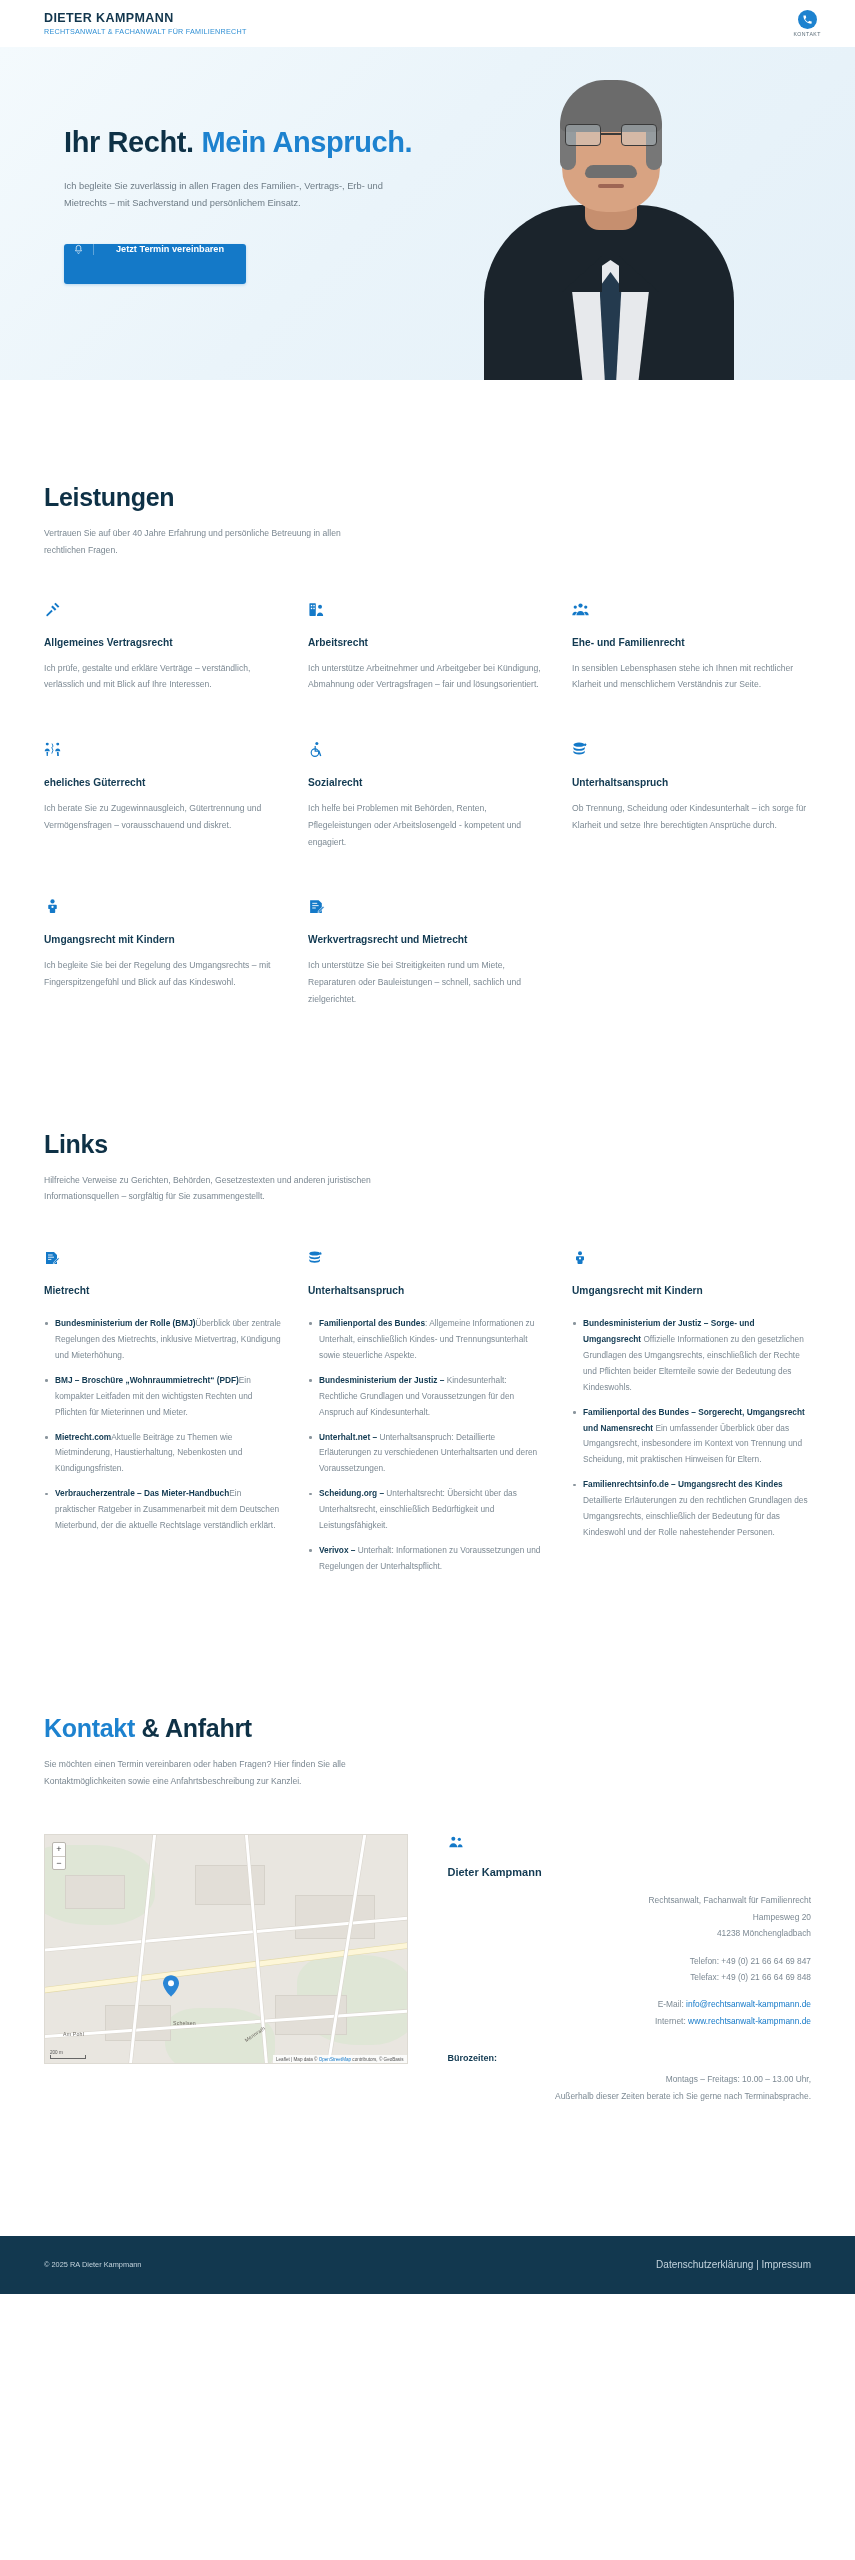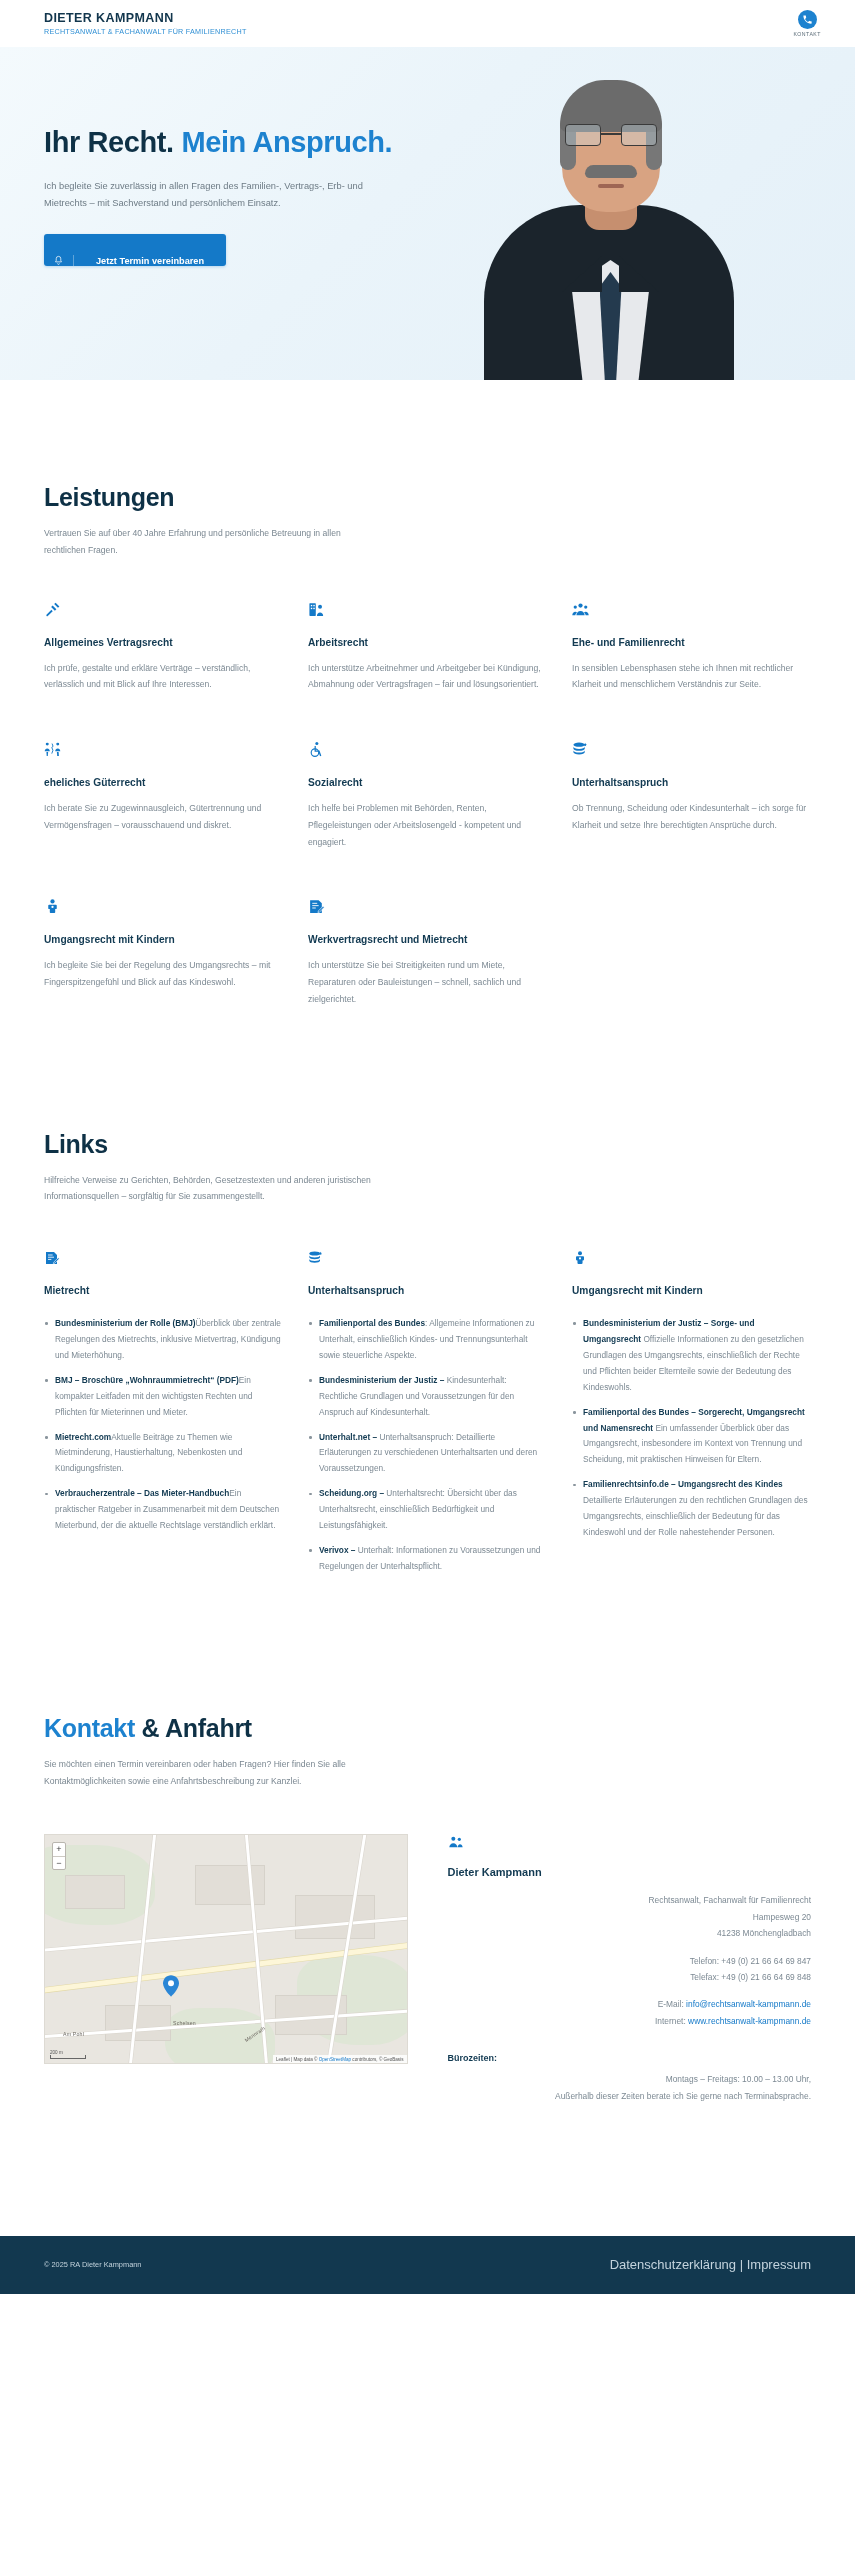"Ihr Recht. Mein Anspruch." .hero-inner { padding: 78px 0 0 44px -> 78px 0 0 64px }
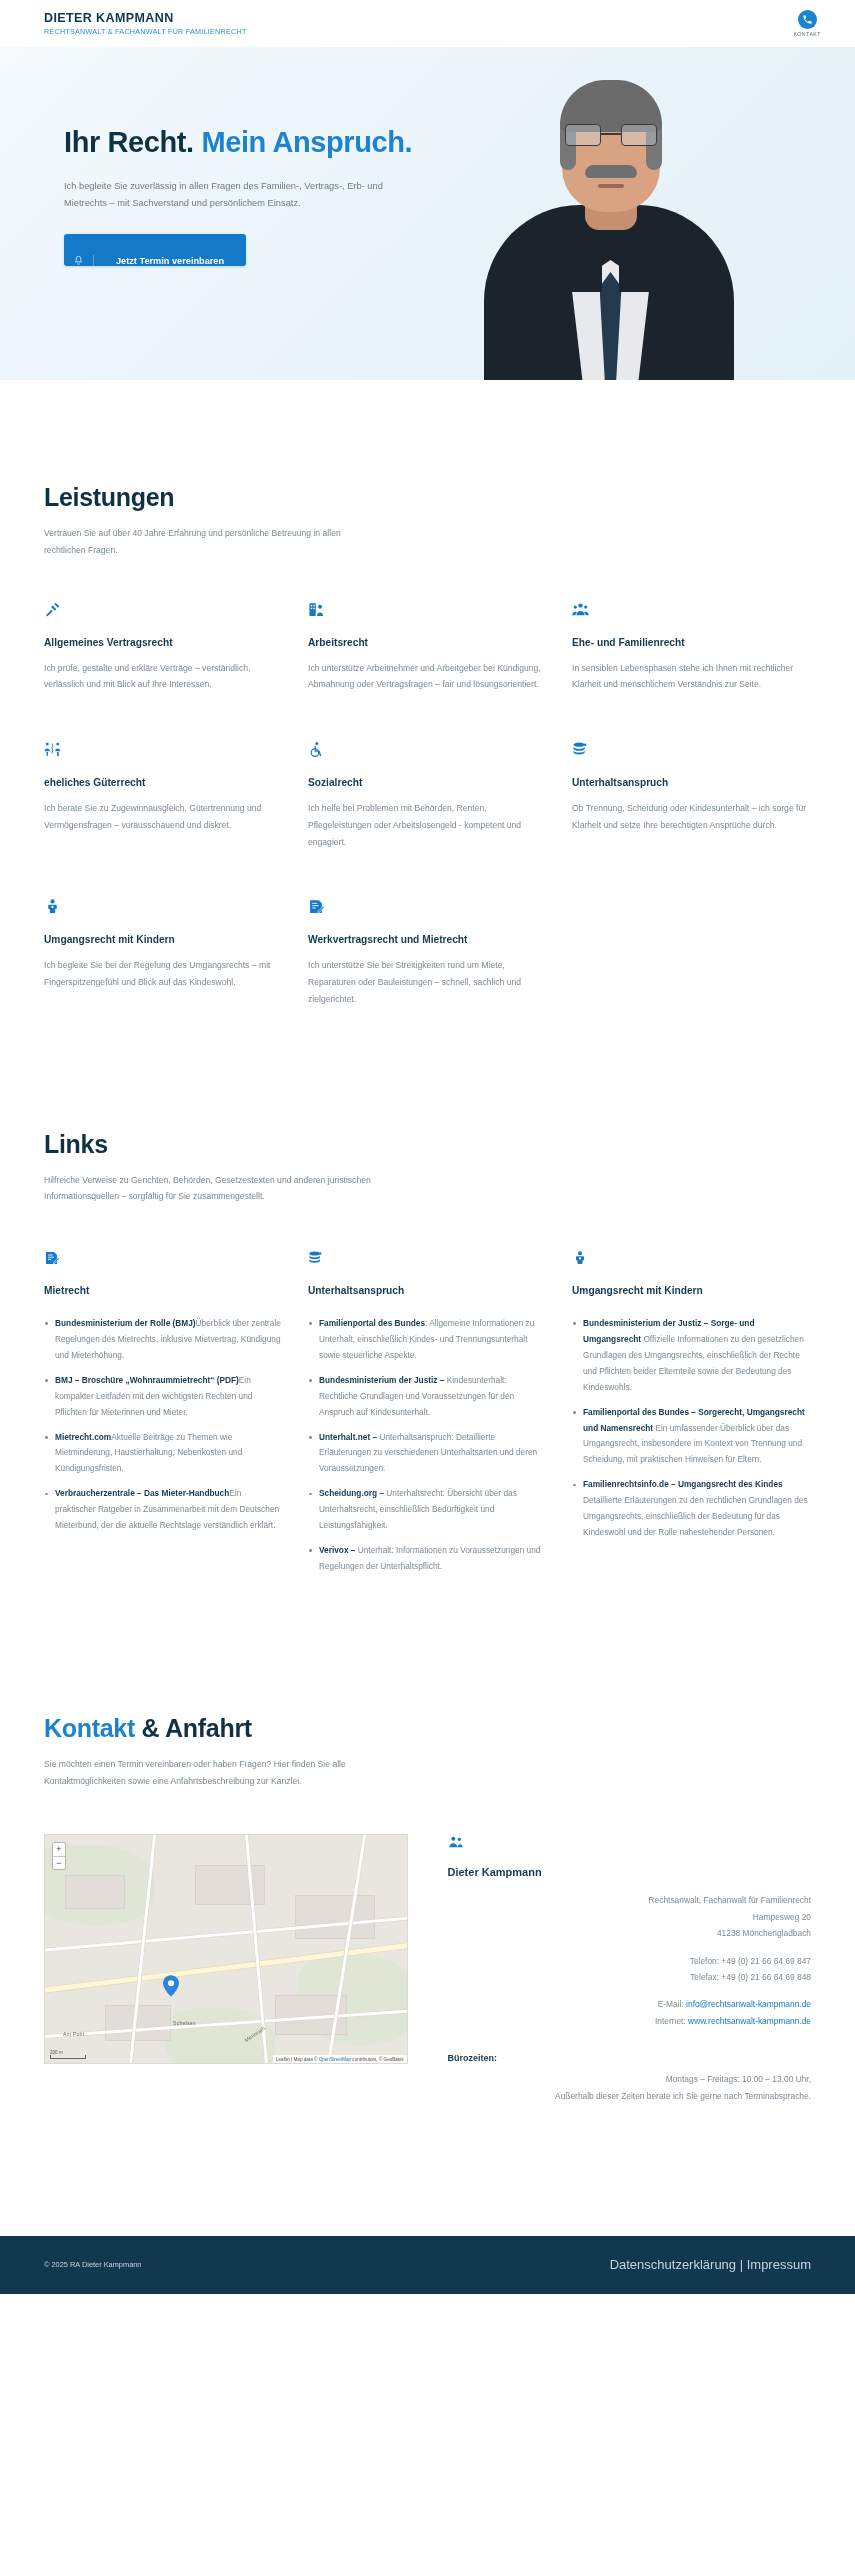"Jetzt Termin vereinbaren" .hero-btn { align-items: flex-end -> flex-start; height: 32px -> 40px; margin-top: 22px -> 32px }
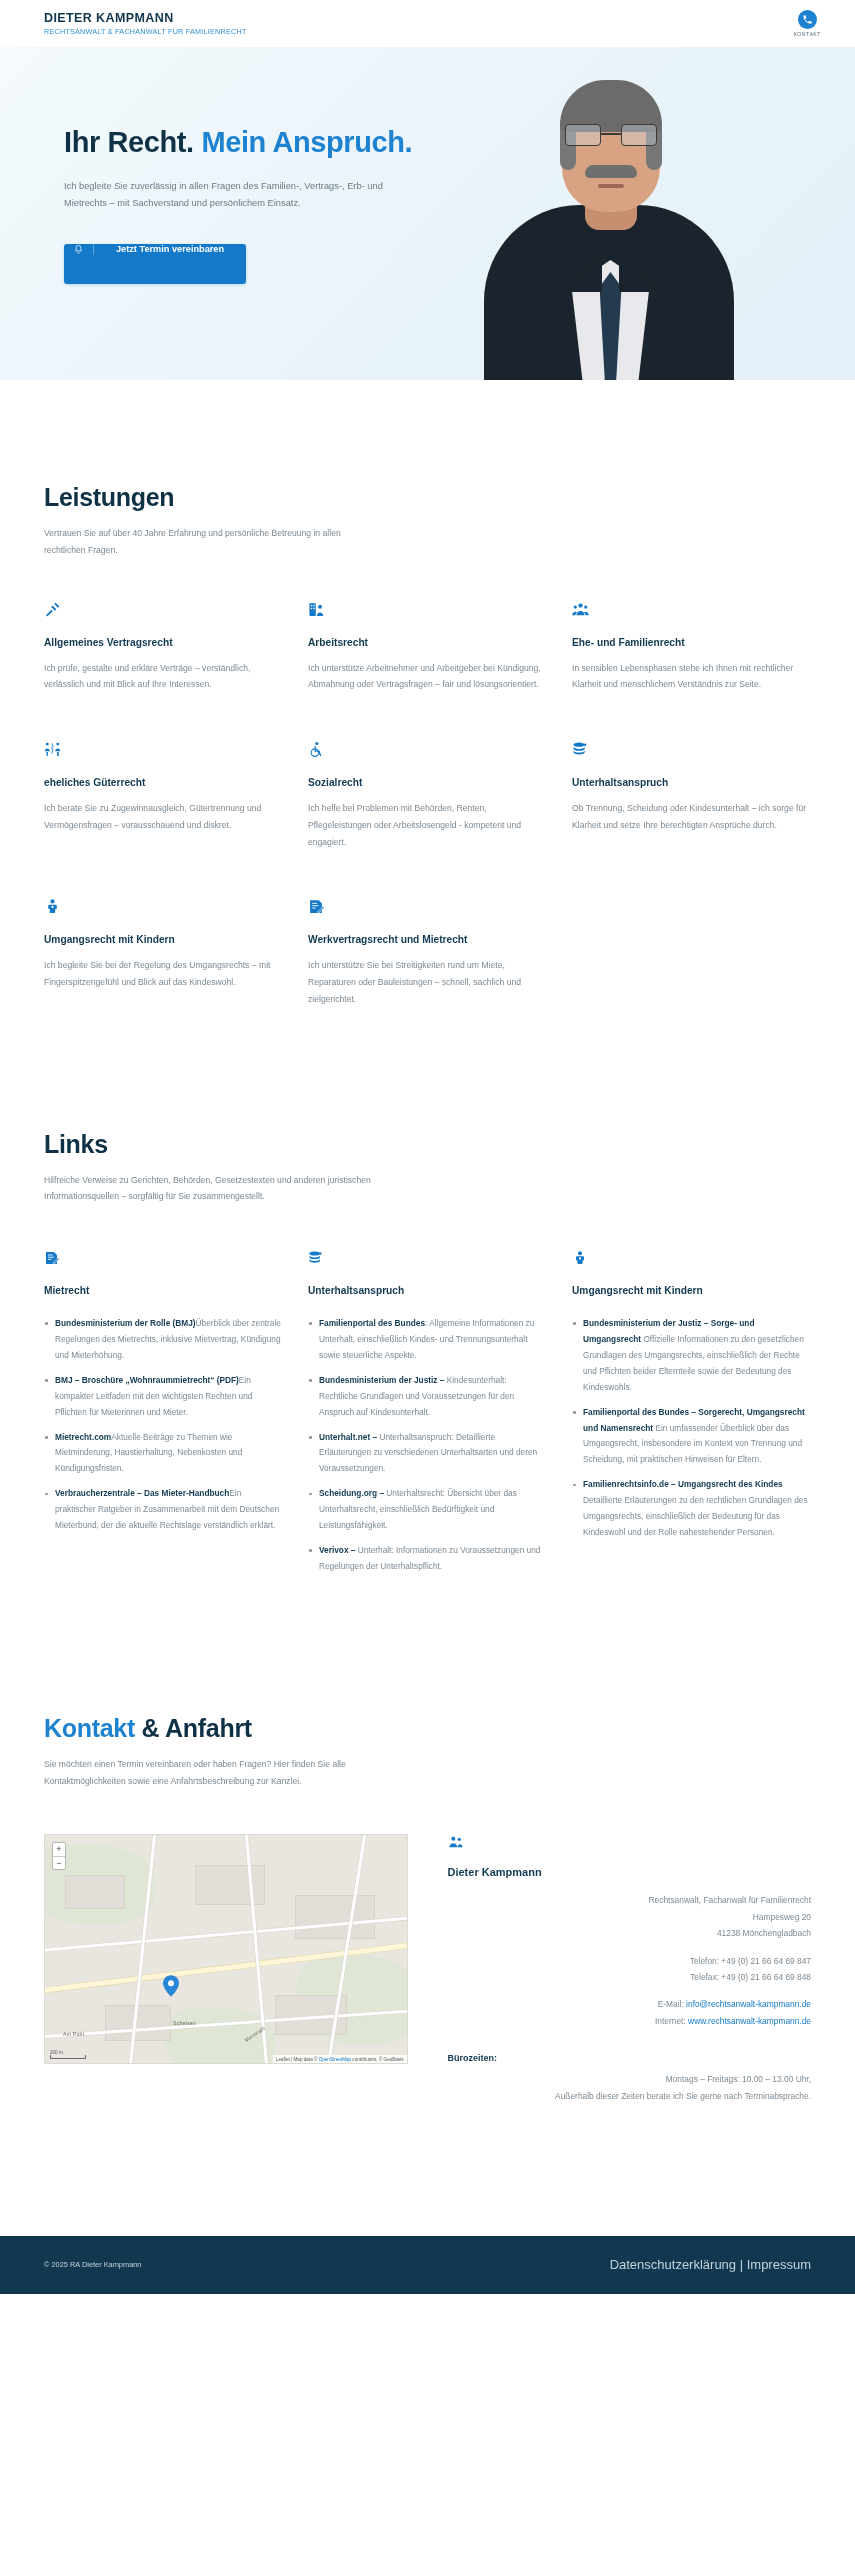"Datenschutzerklärung | Impressum" .footer-right { font-size: 13px -> 10px }
